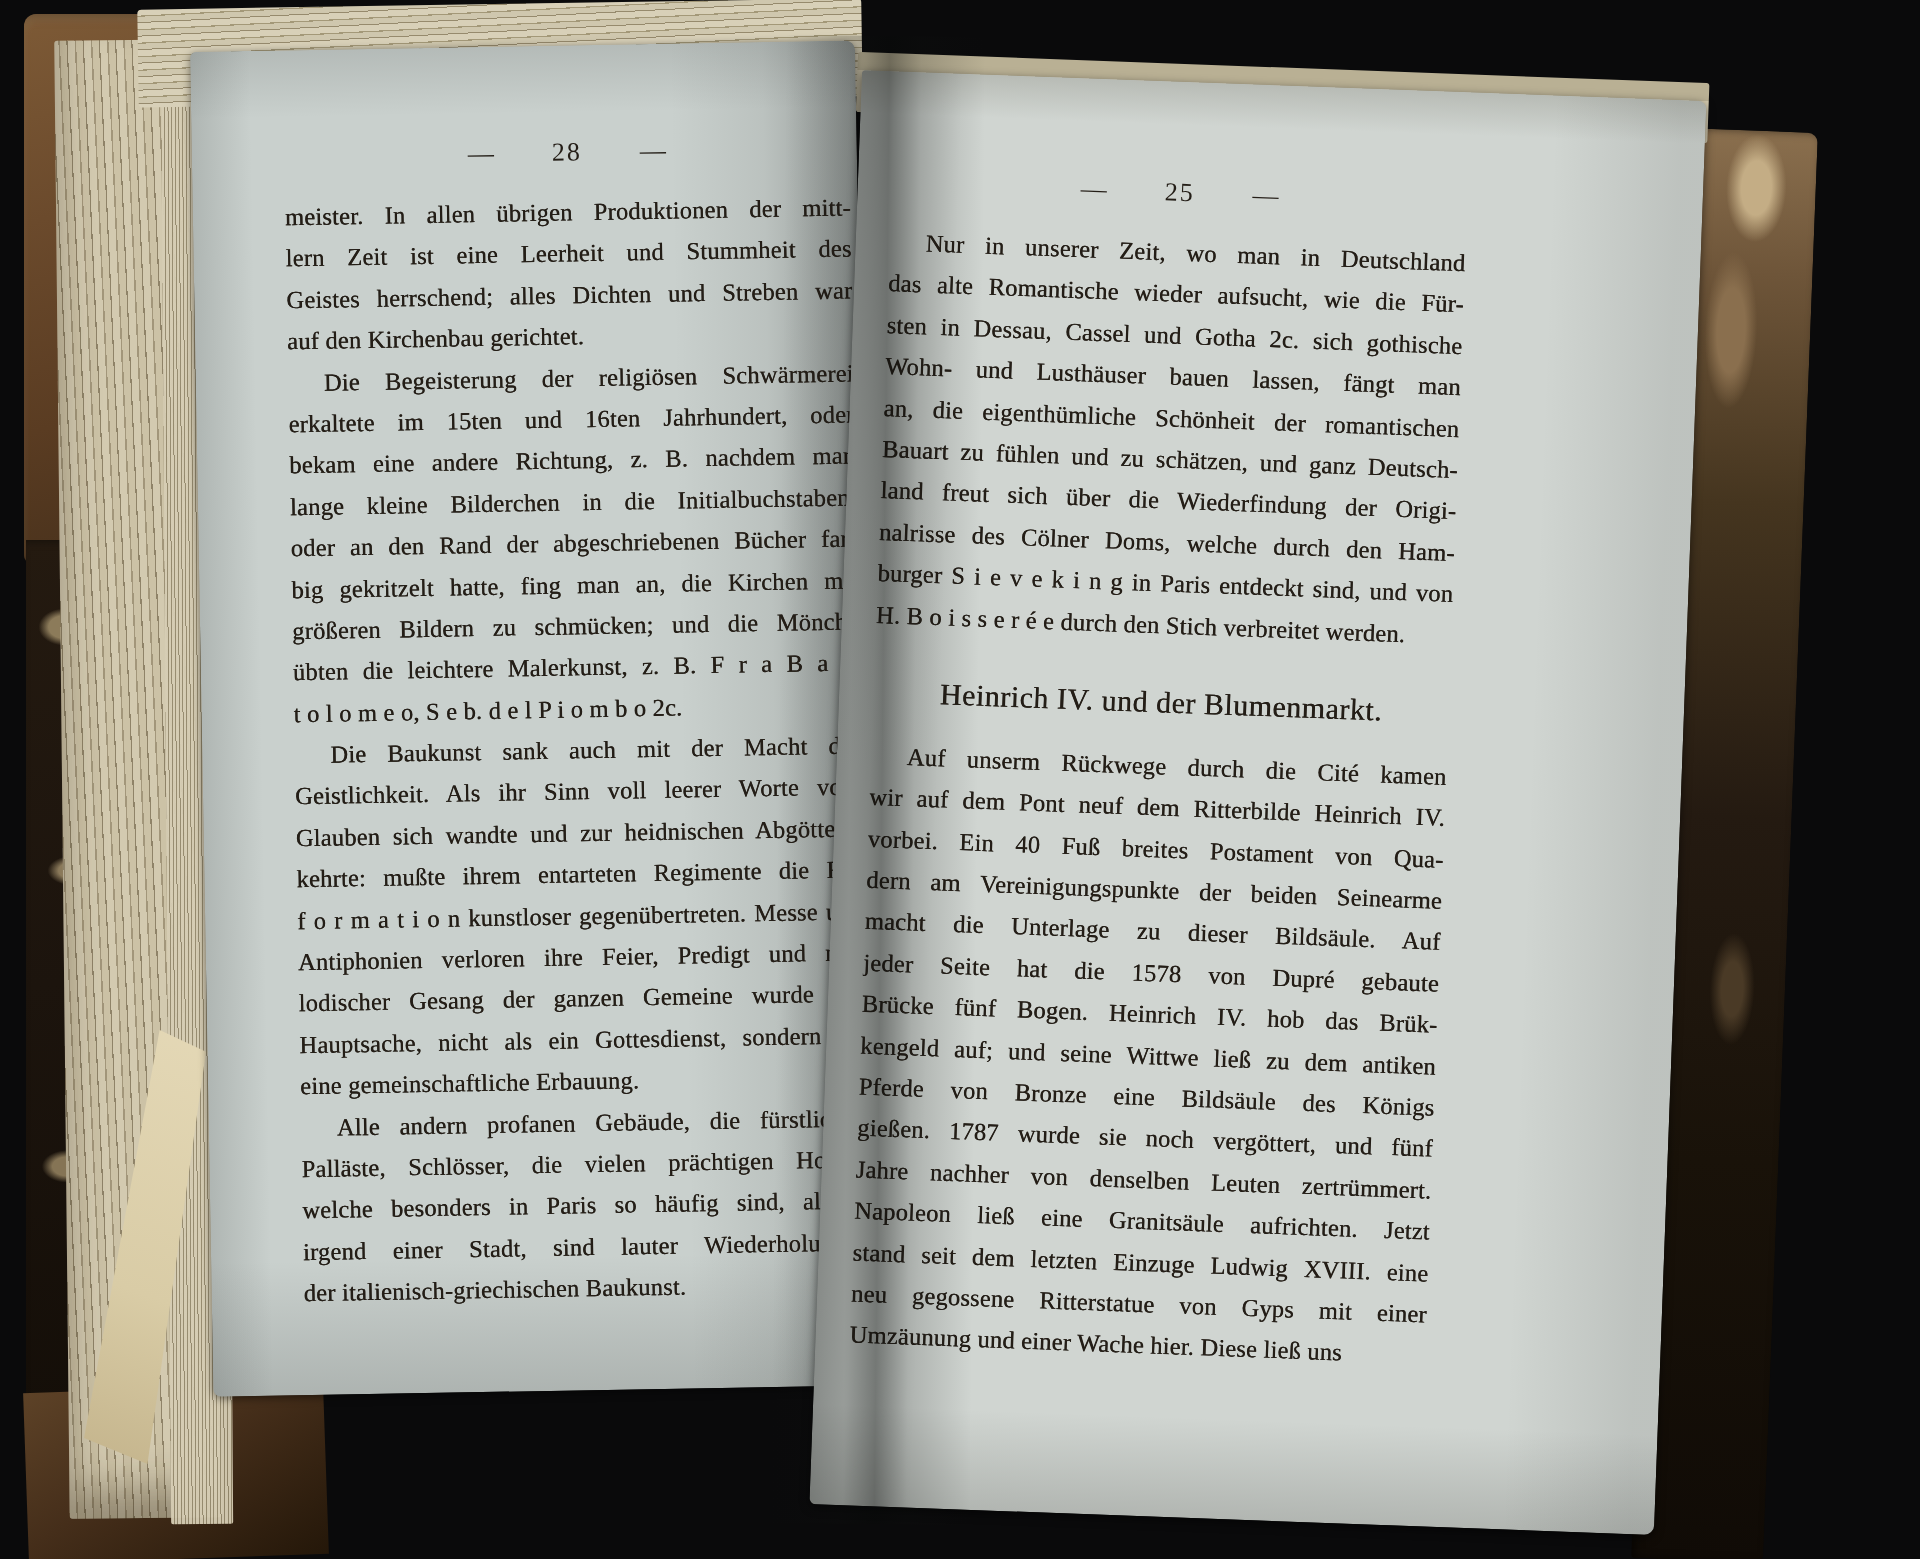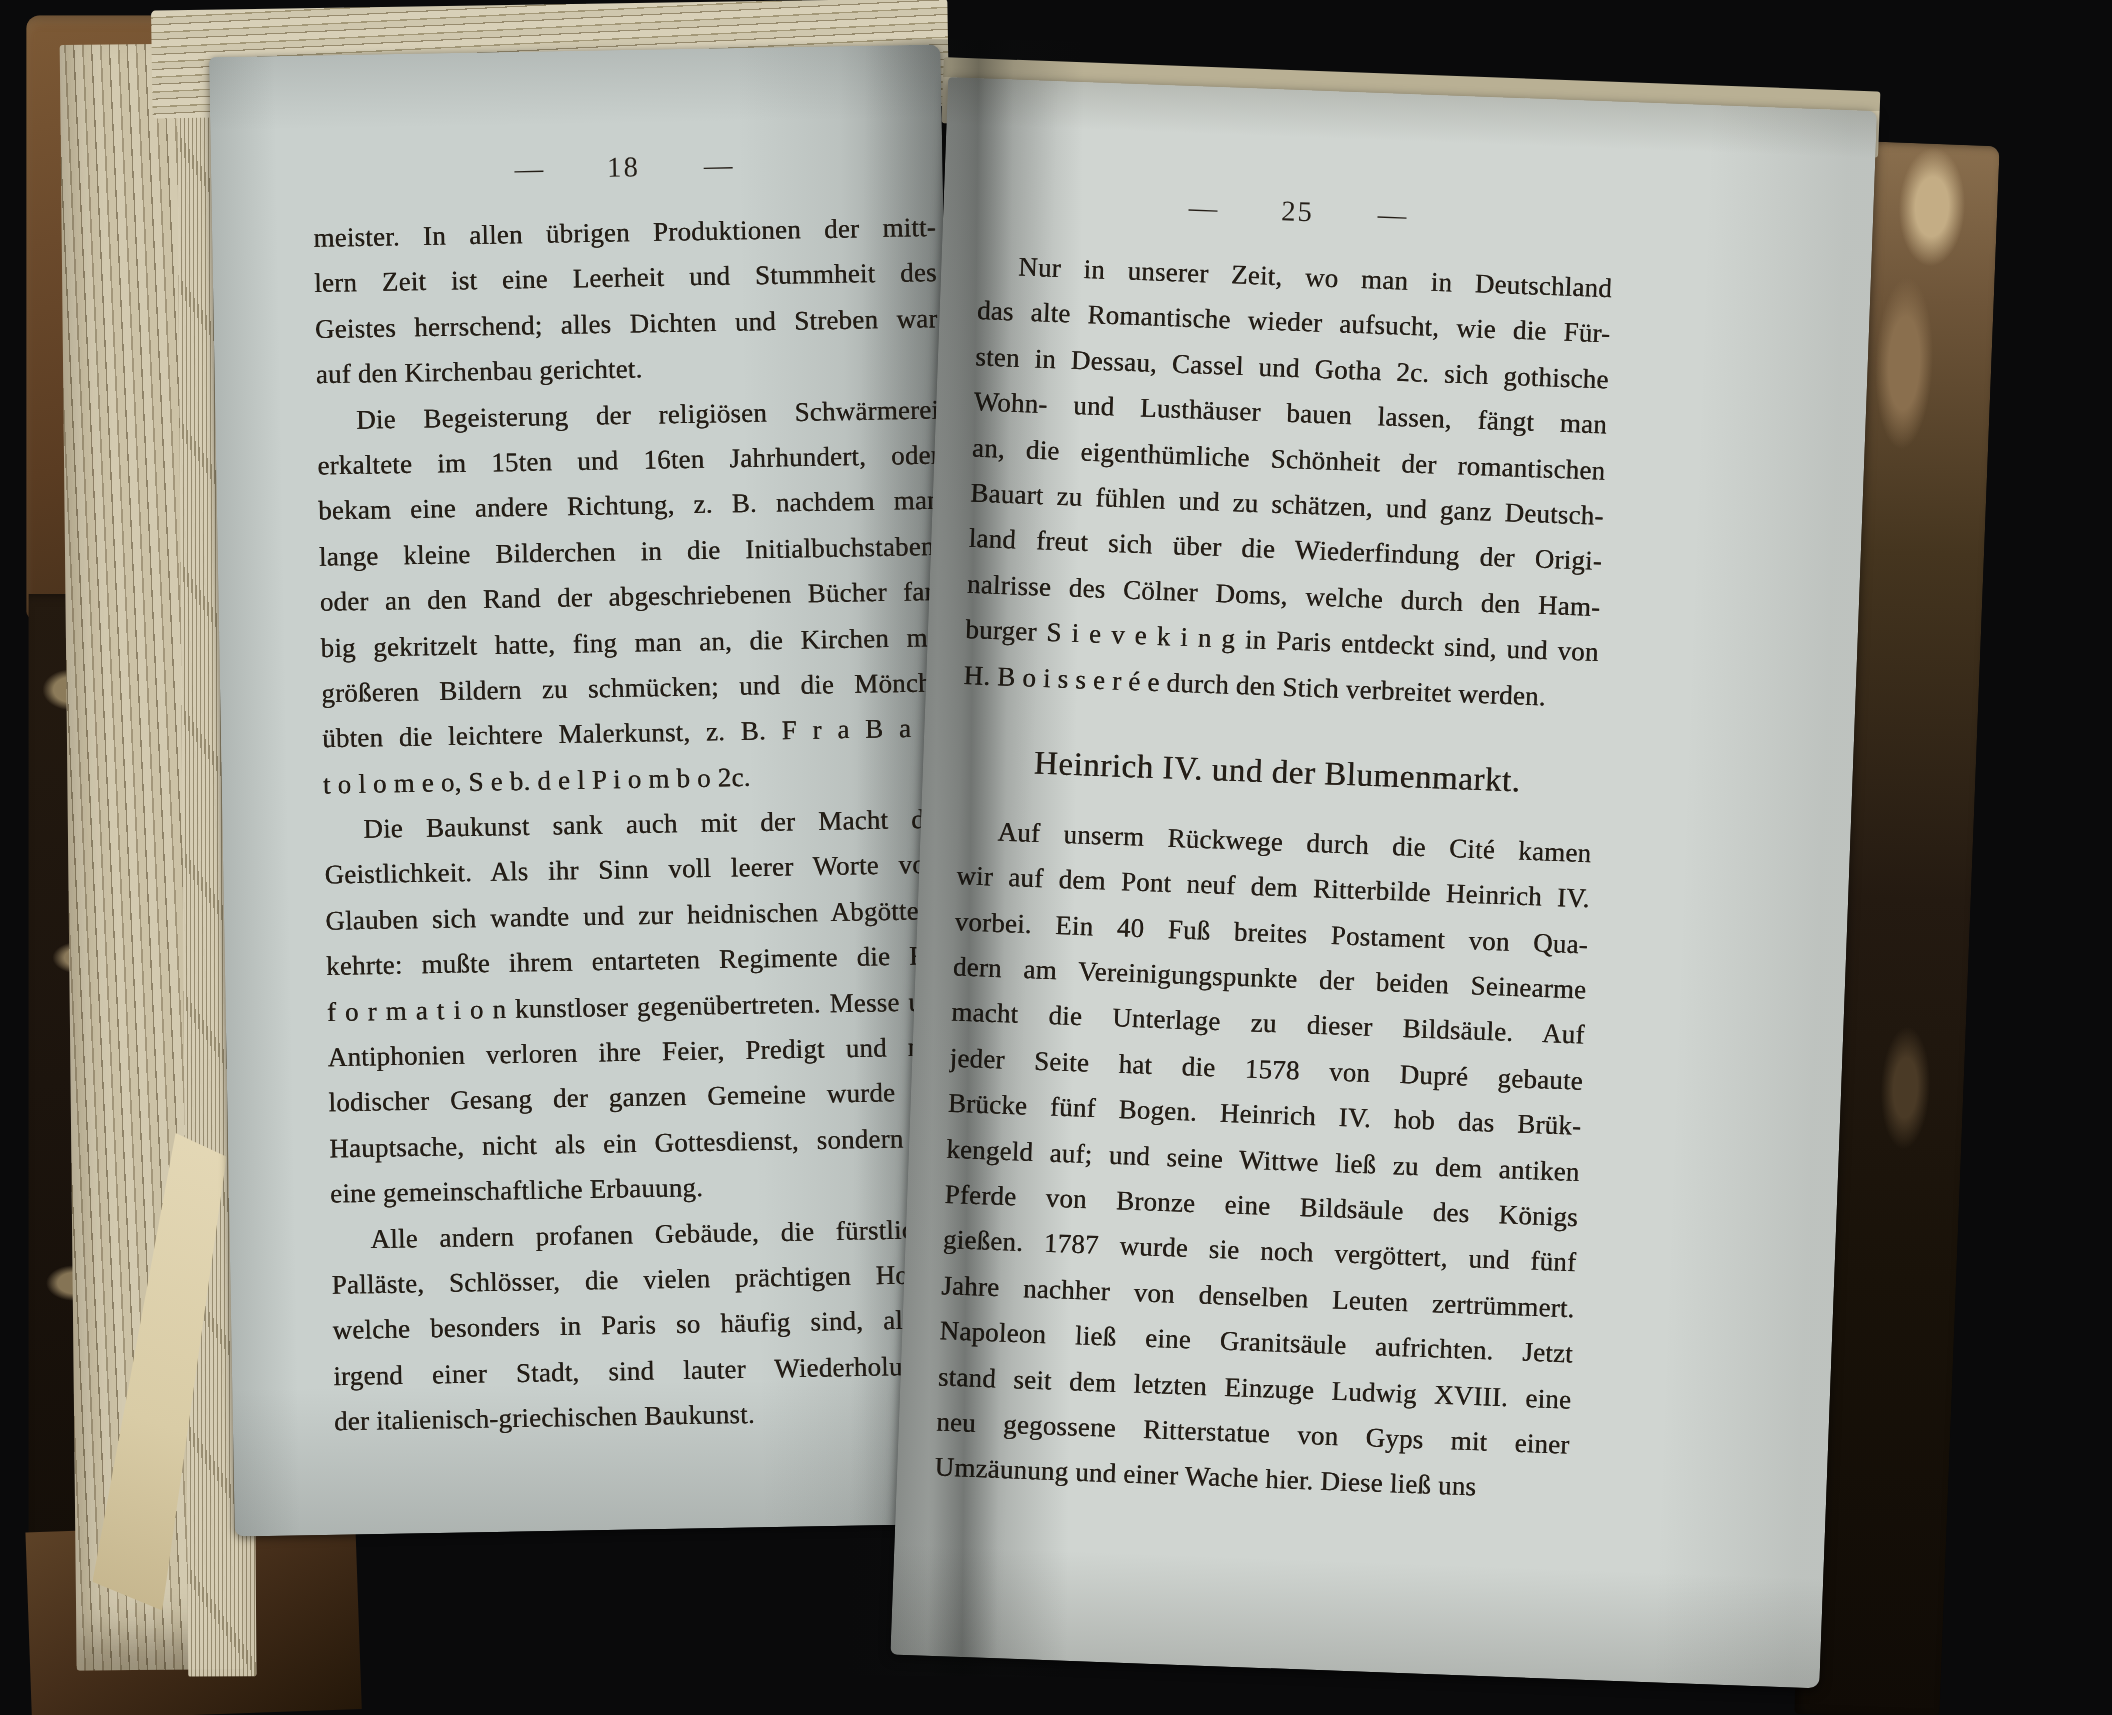"18" span.pnum { text: 18 -> 28 }
